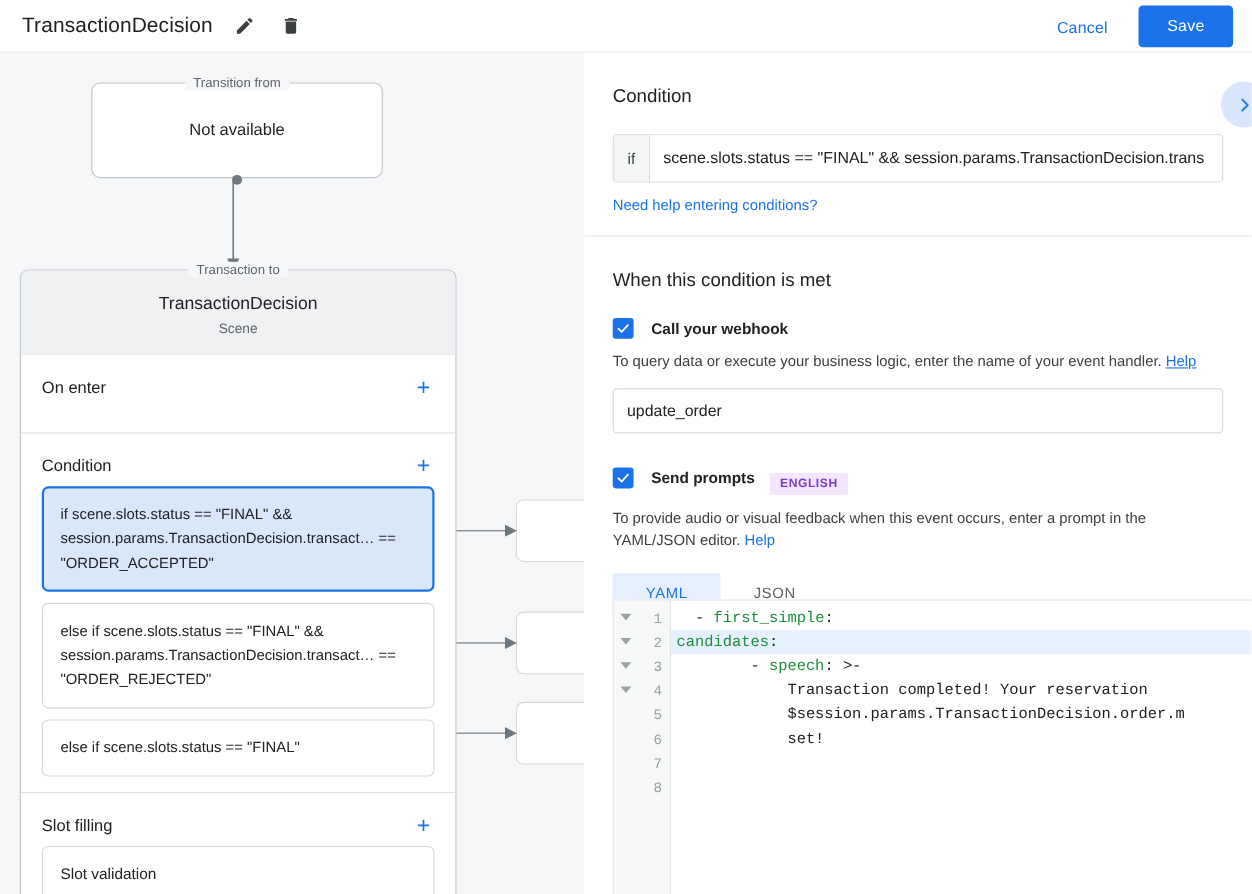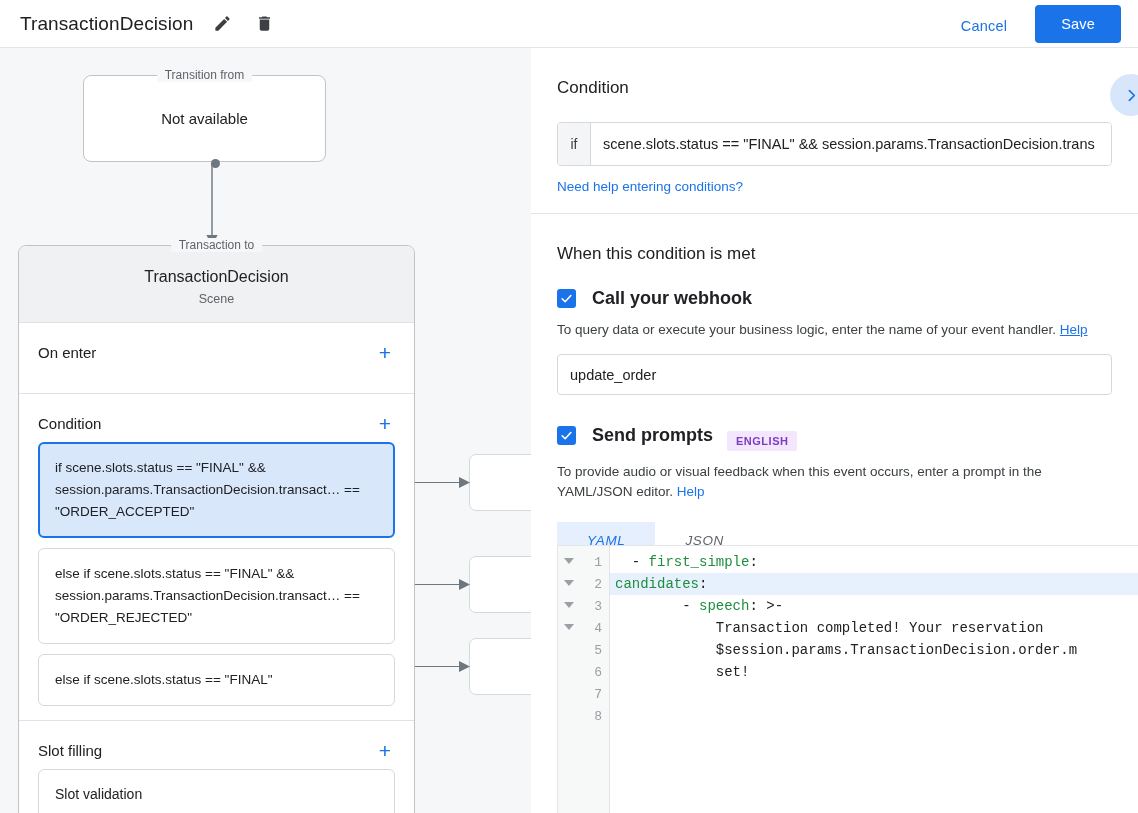"Transition from" #transition-from-box { width: 243px -> 265px }
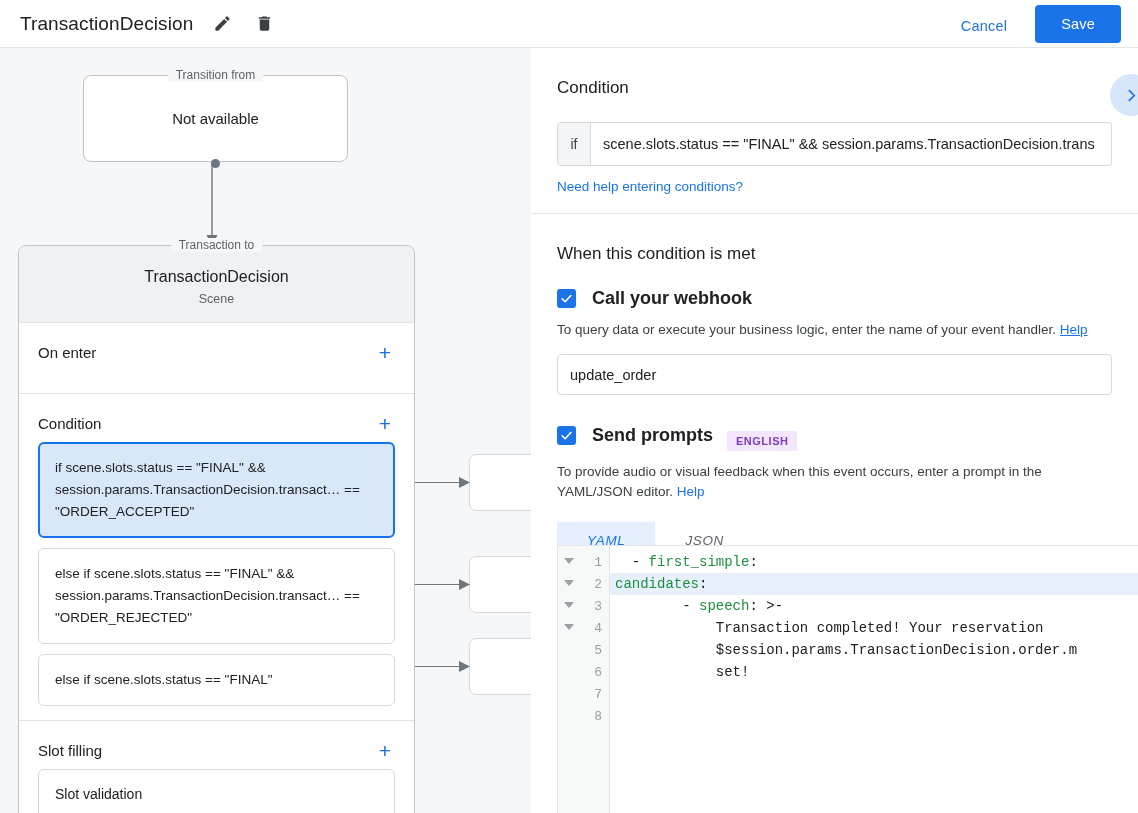"Call your webhook" .cb-label { font-size: 18px -> 14px }
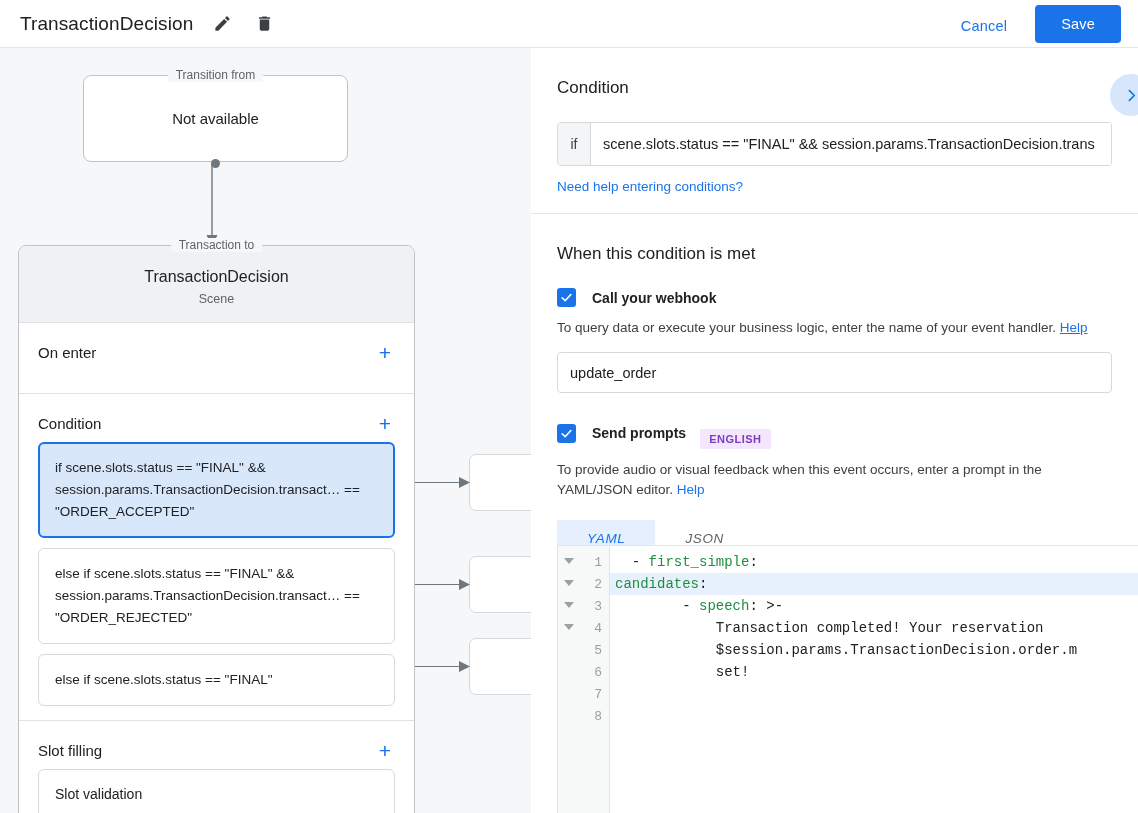"YAML" .tab { font-style: italic -> none }
